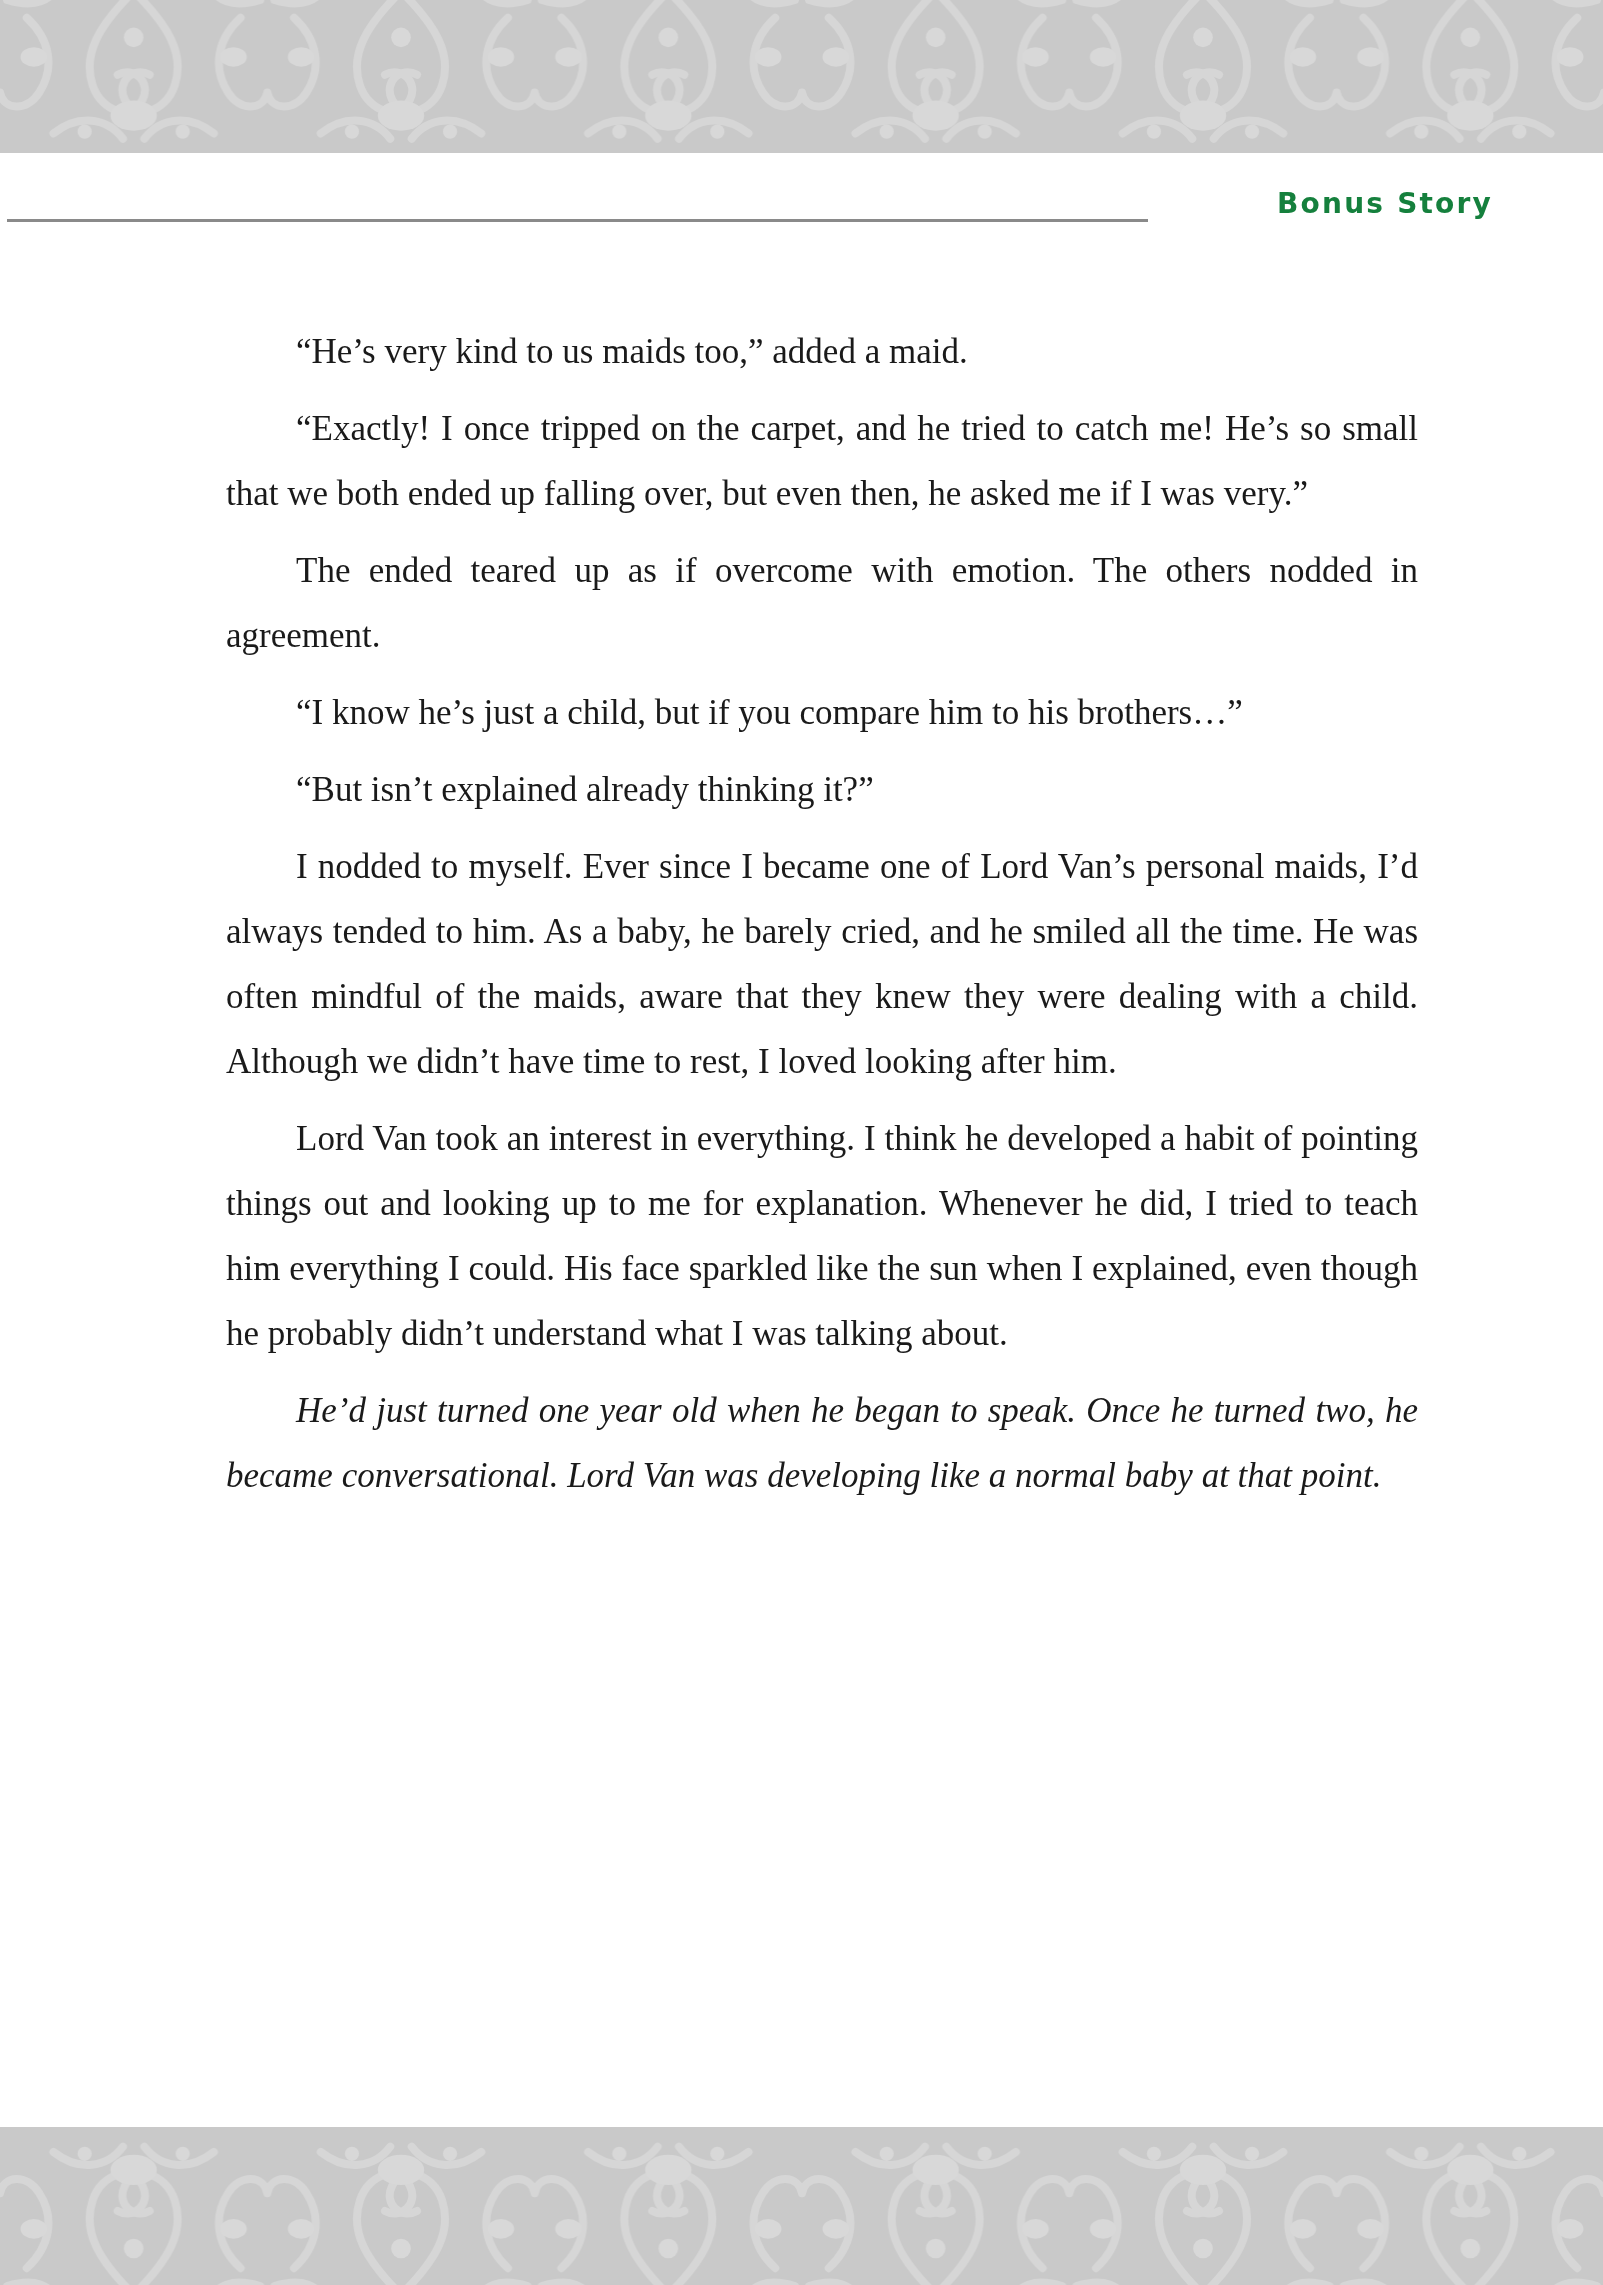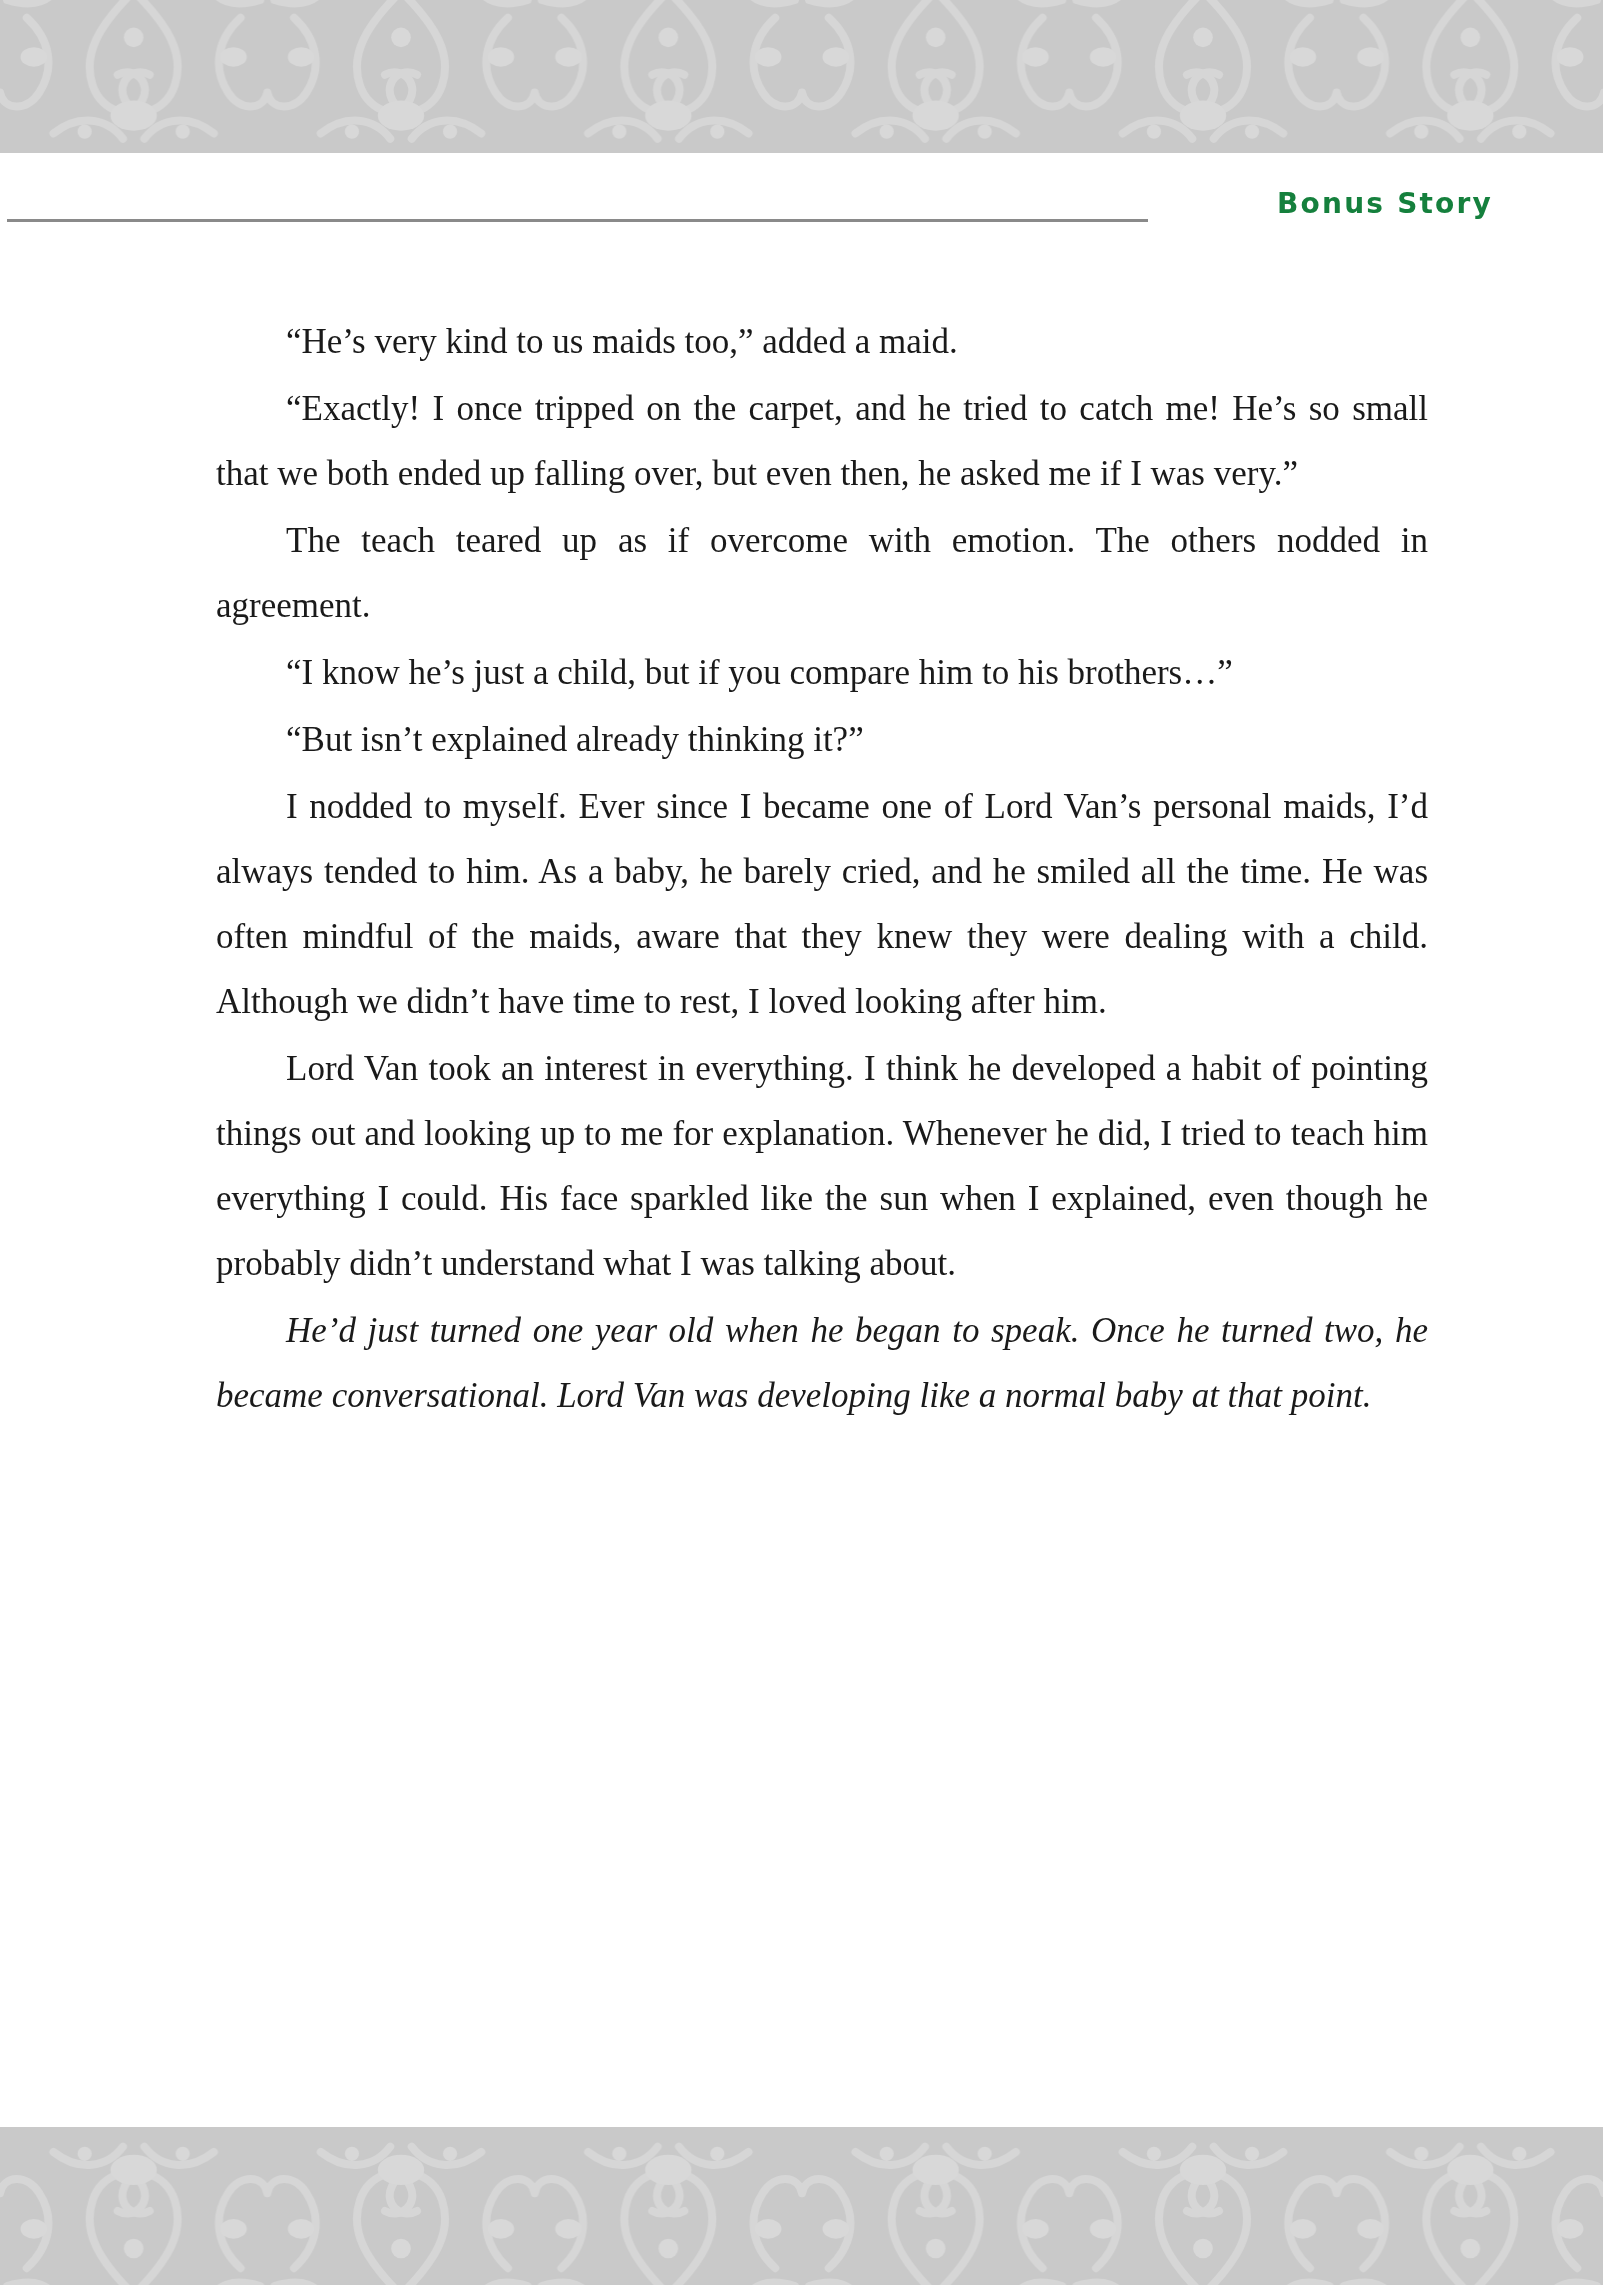"“He’s very kind to us" .page-body p { margin: 2px -> 12px }
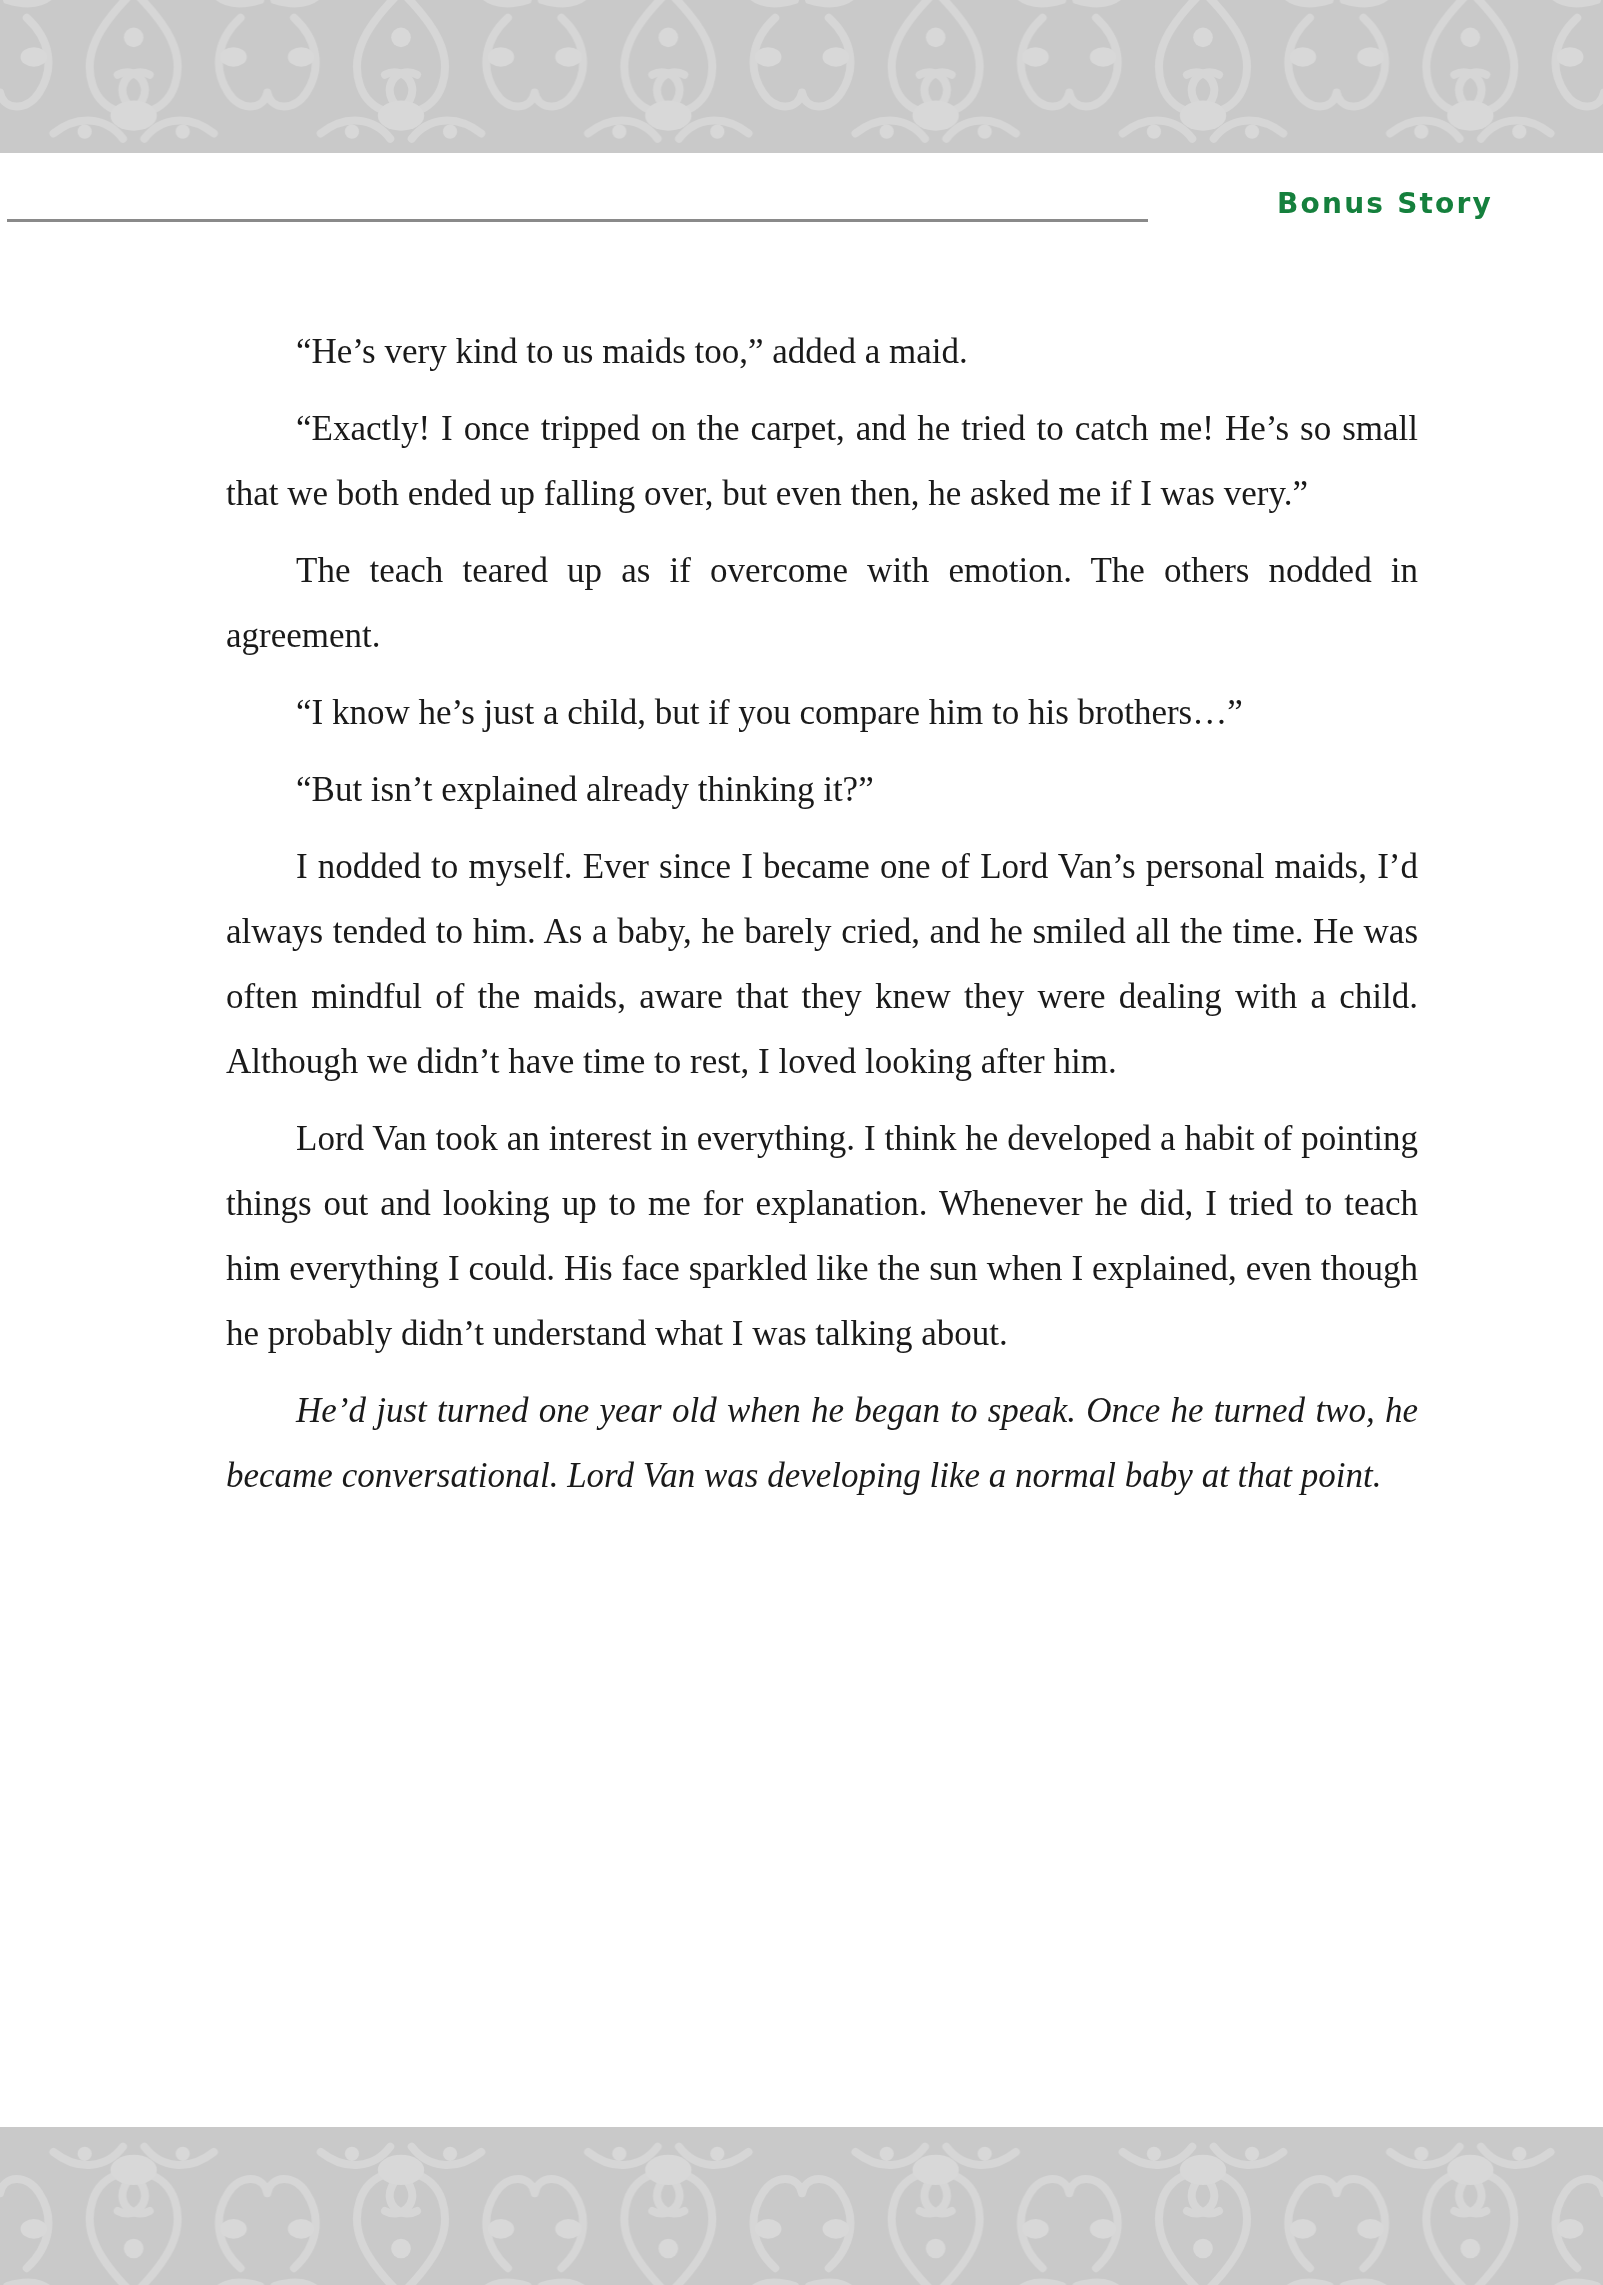"The teach teared up as" p { text: teach -> ended }
